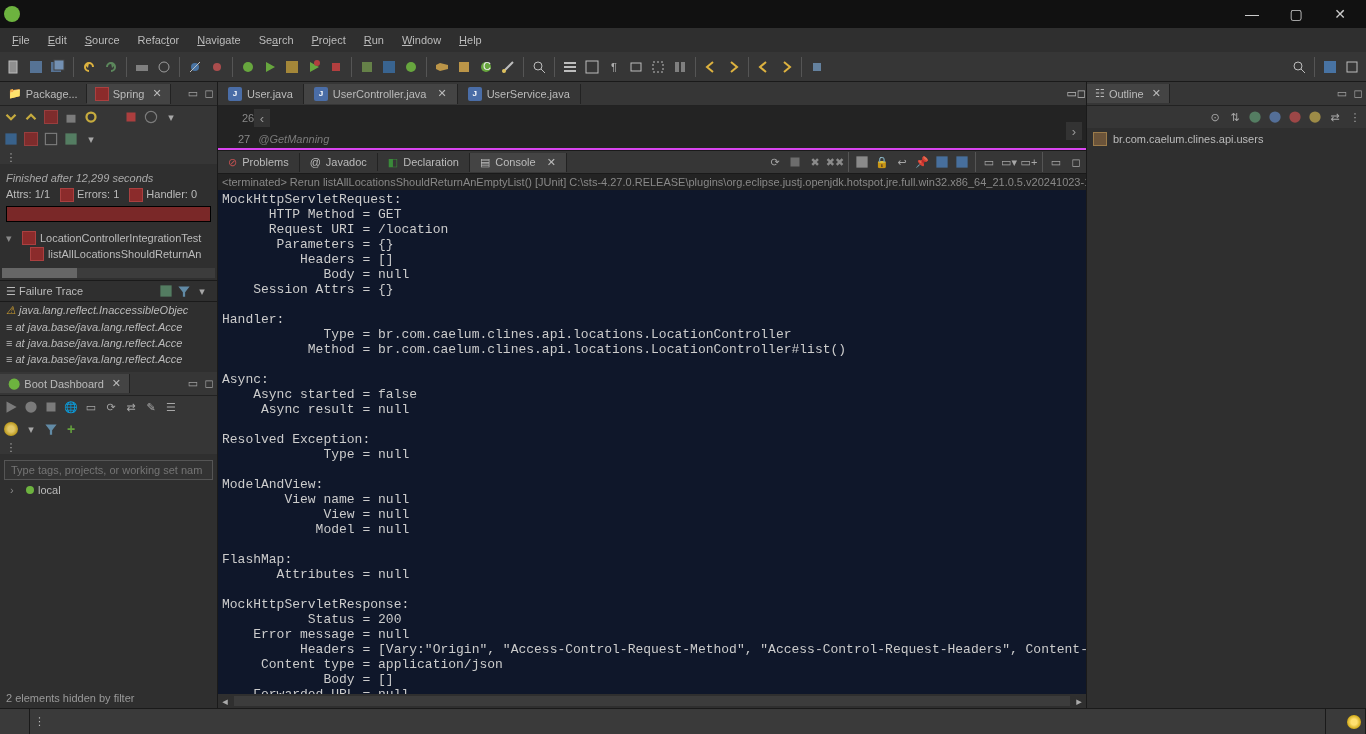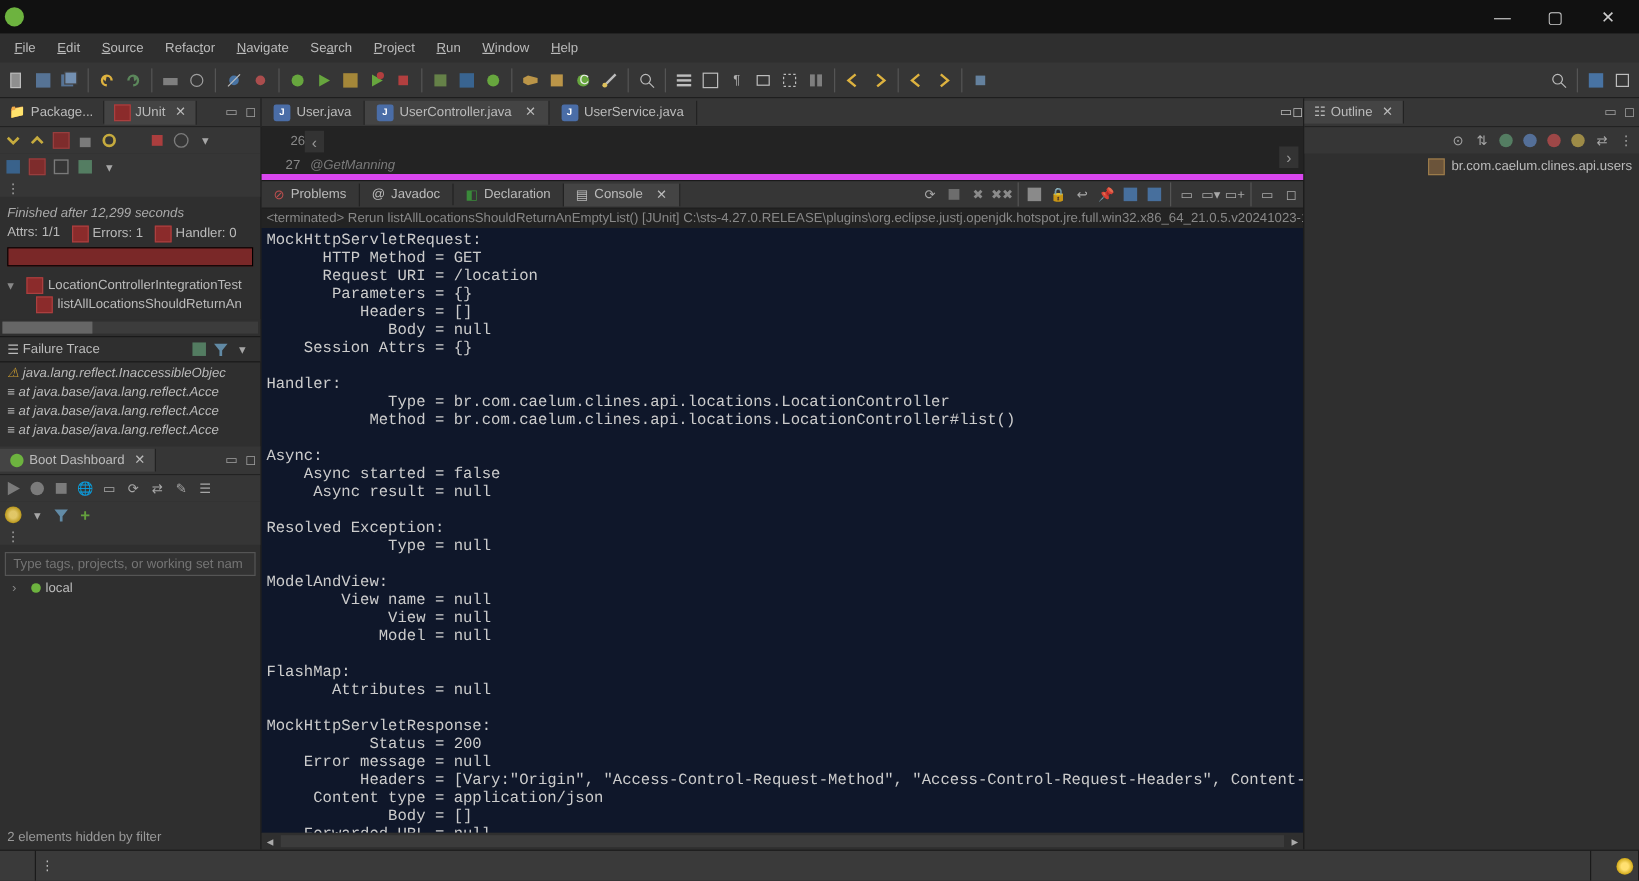"JUnit" span { text: JUnit -> Spring }
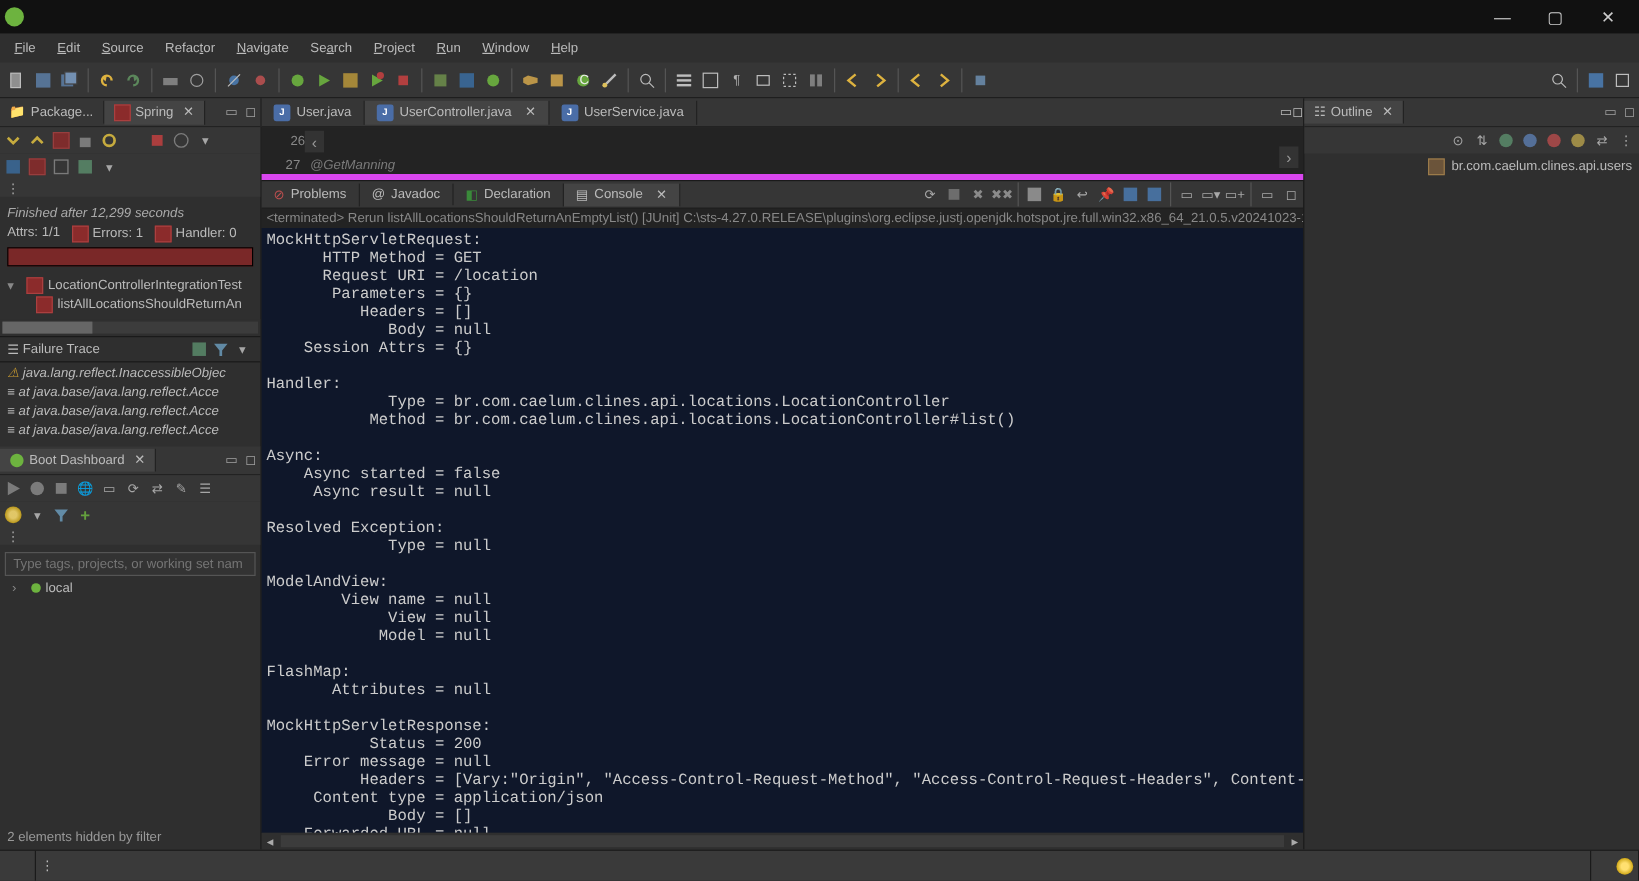"27" div.editor-strip { border-bottom: 5px solid #d946ef -> 2px solid #d946ef }
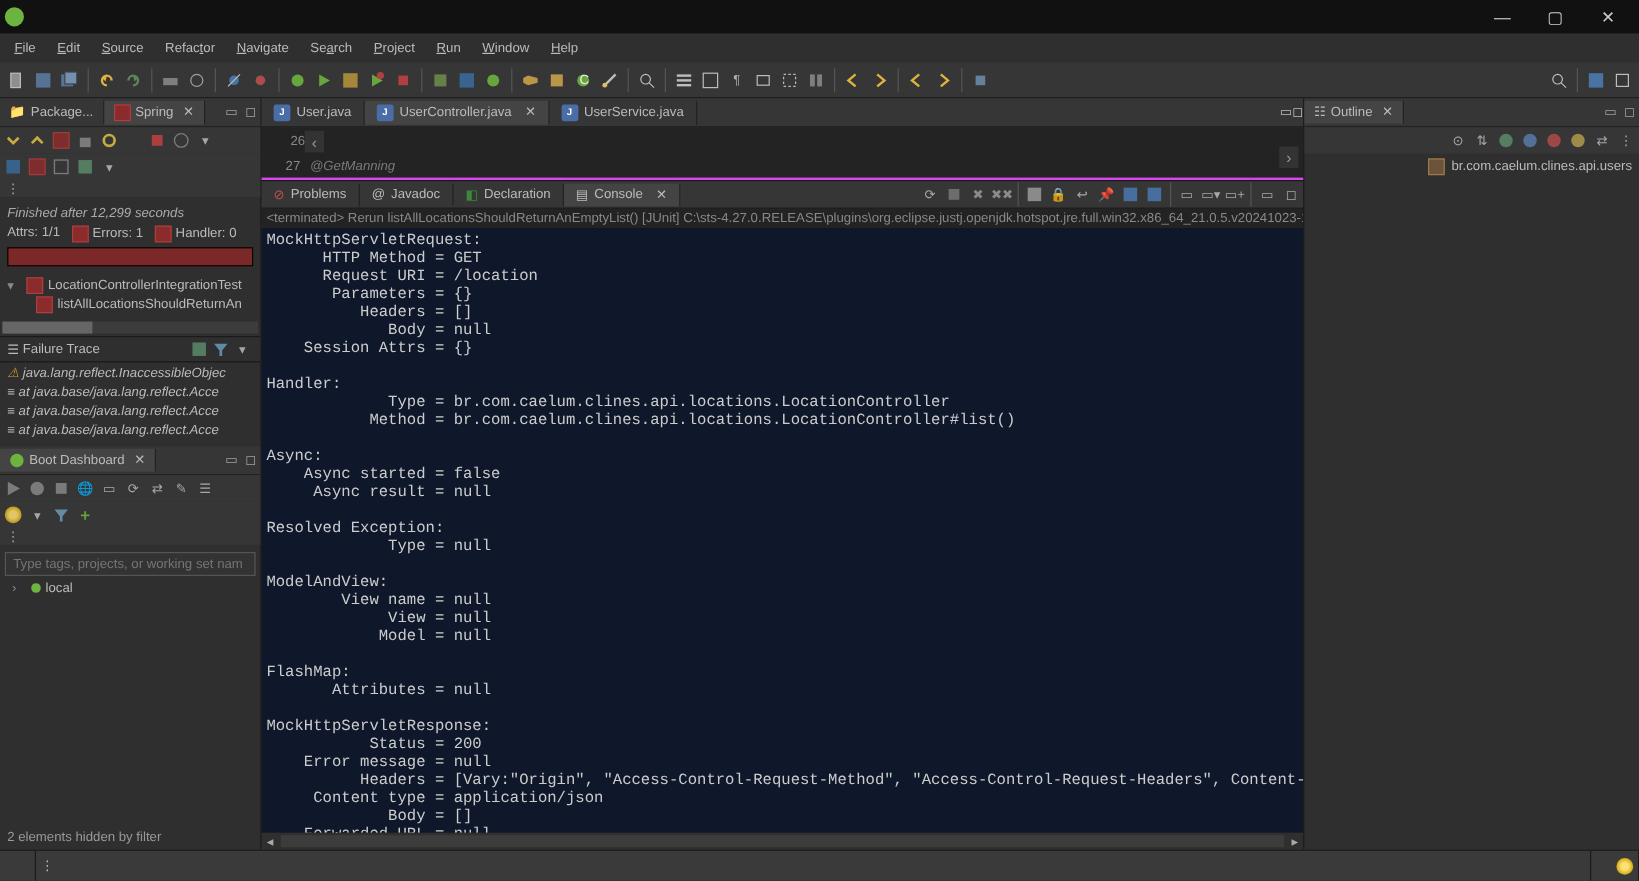"br.com.caelum.clines.api.users" .outline-body { justify-content: flex-end -> none }
